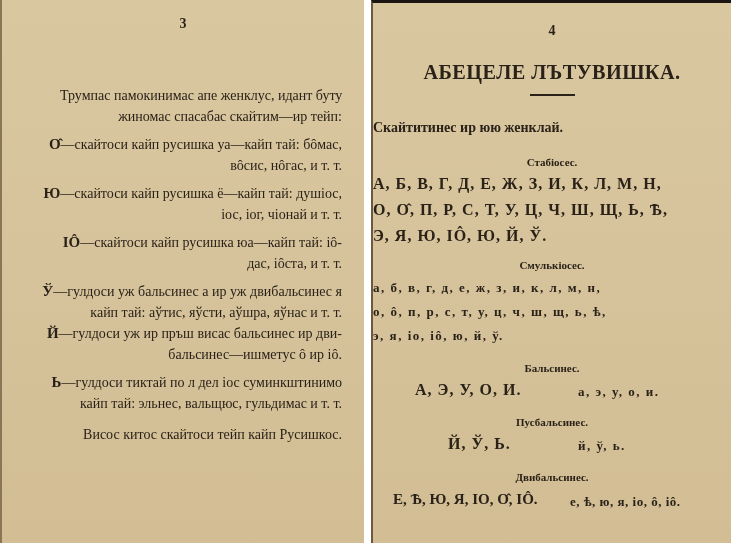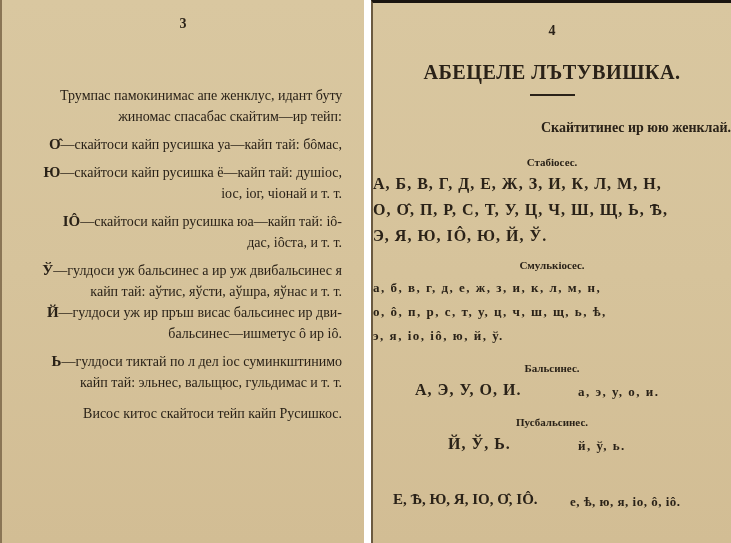"Скайтитинес ир юю женклай." .right .sub { text-align: right -> left }
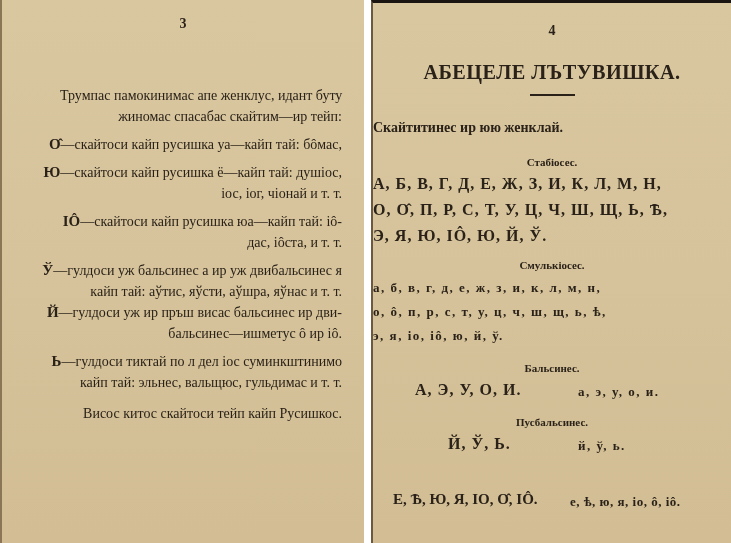"вôсис, нôгас, и т. т." div.line { html: none -> <div>вôсис, нôгас, и т. т.</div> }
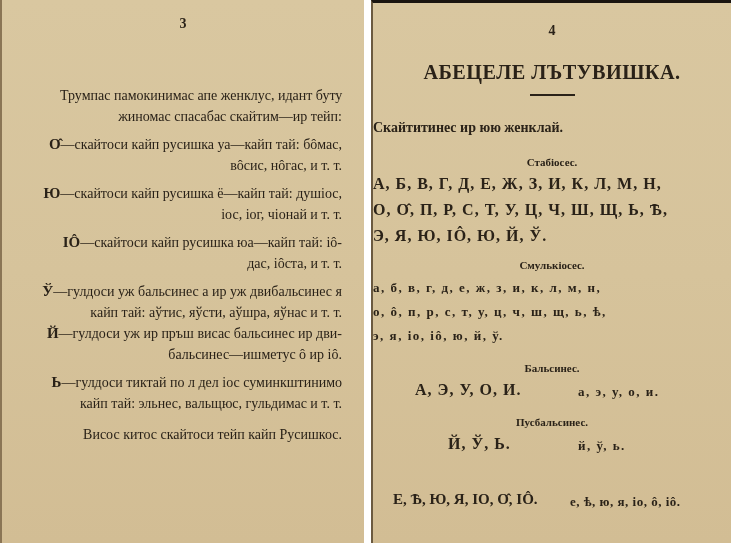"Двибальсинес." div.hdr { html: none -> <div>Двибальсинес.</div> }
